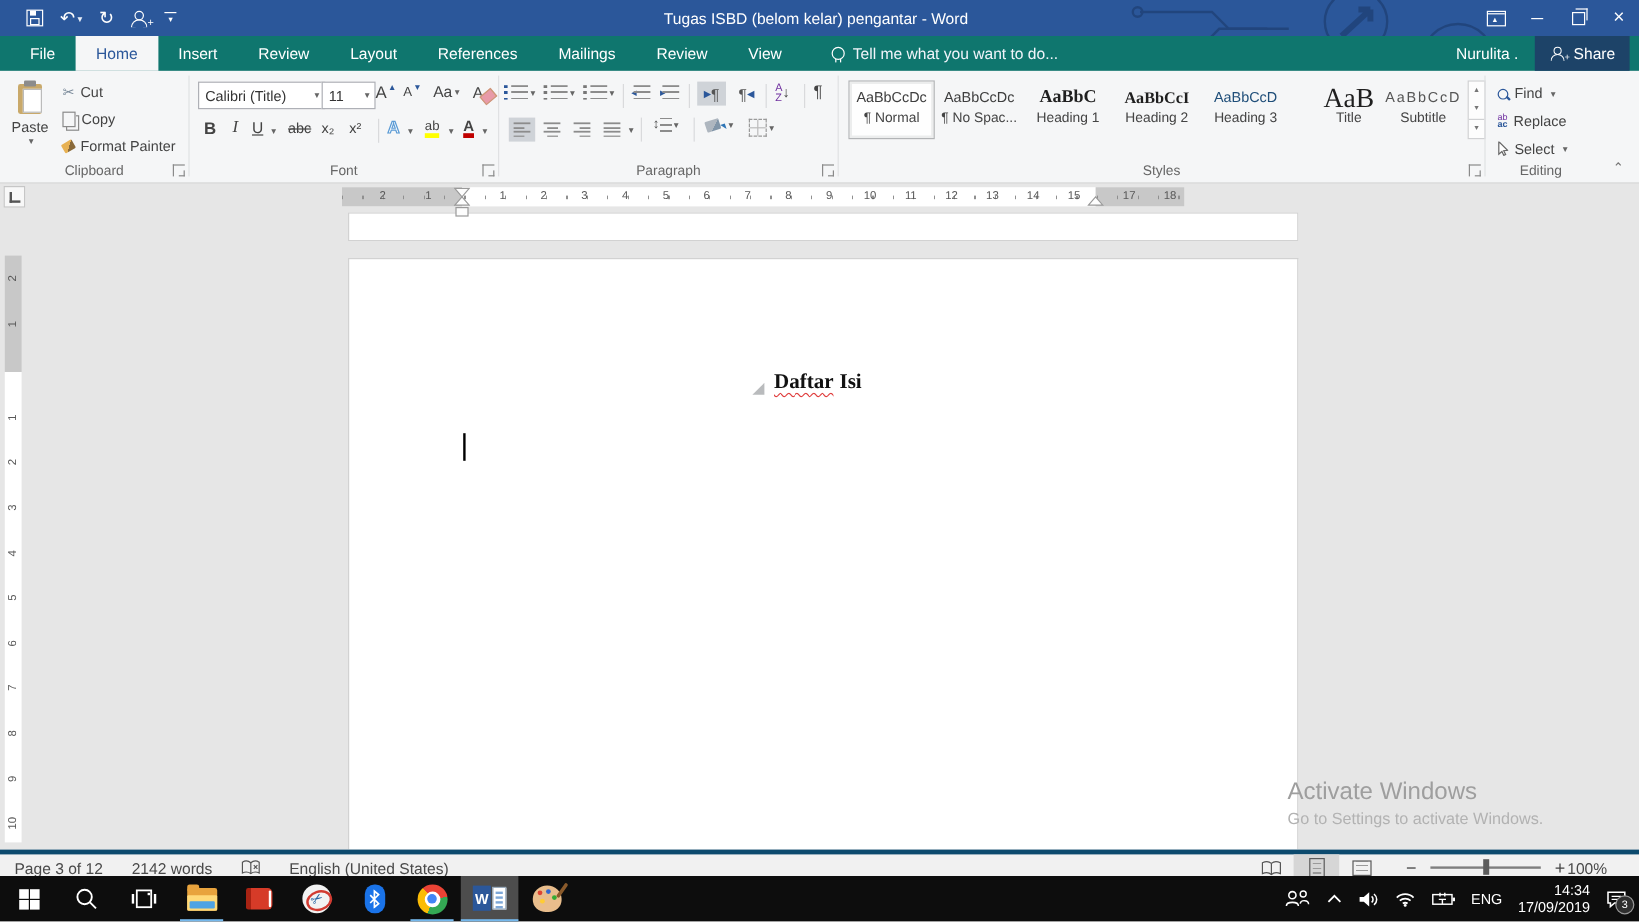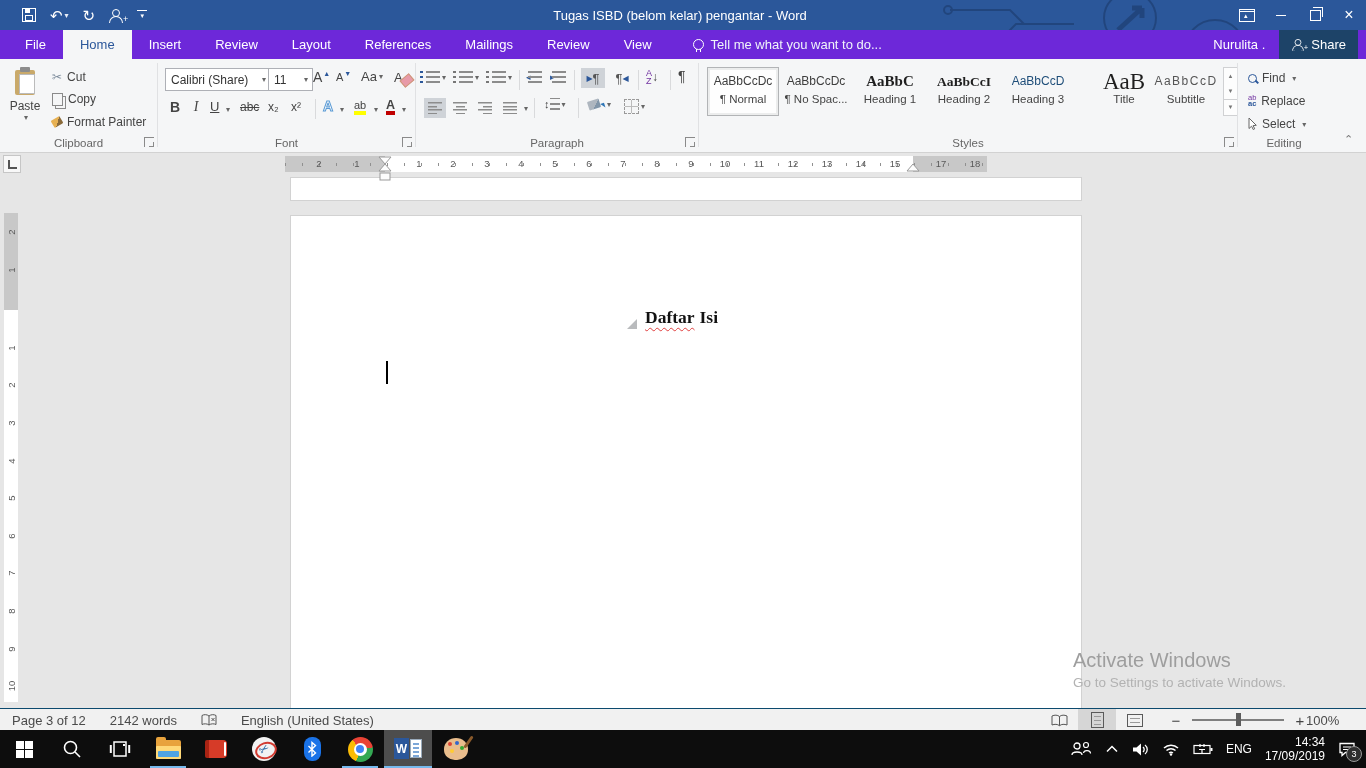"File" #tabrow { background: #6d28d9 -> #0f766e }
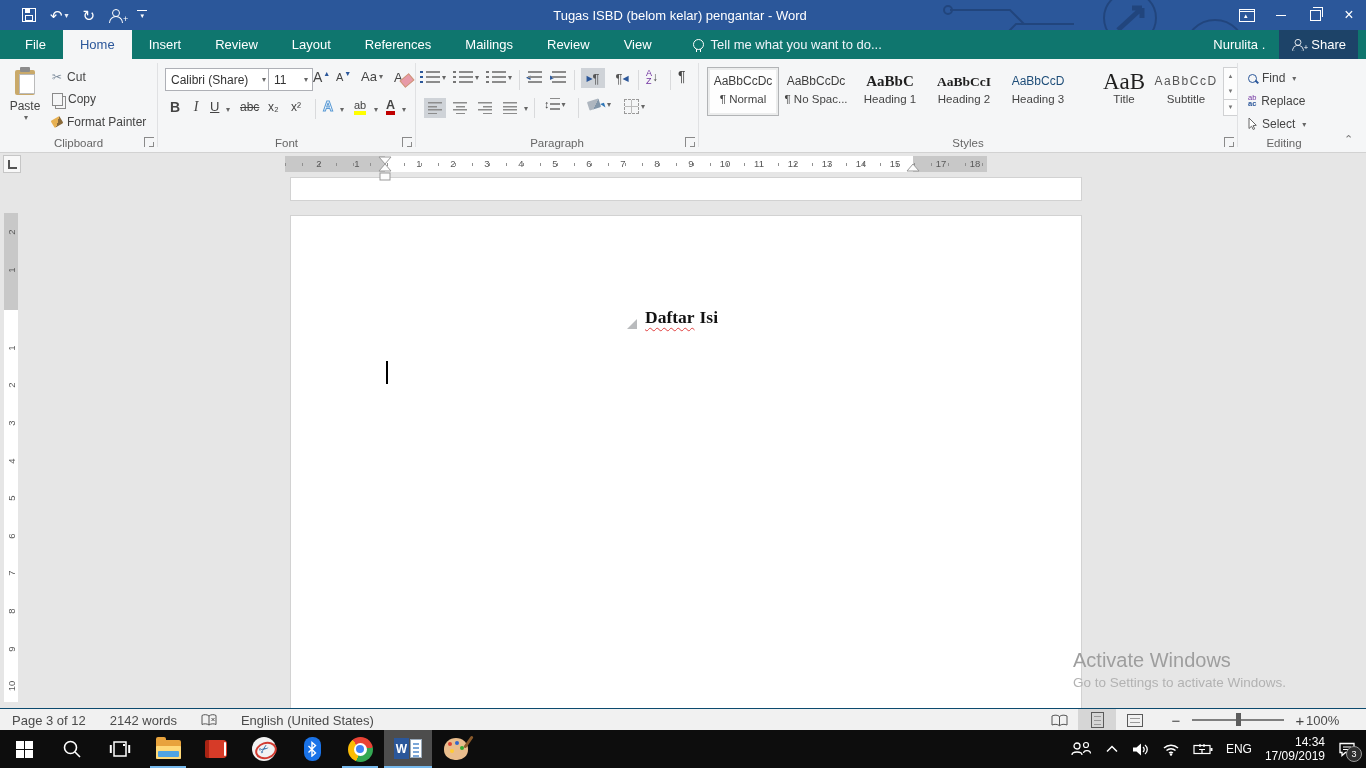"Calibri (Share)" span { text: Share -> Title }
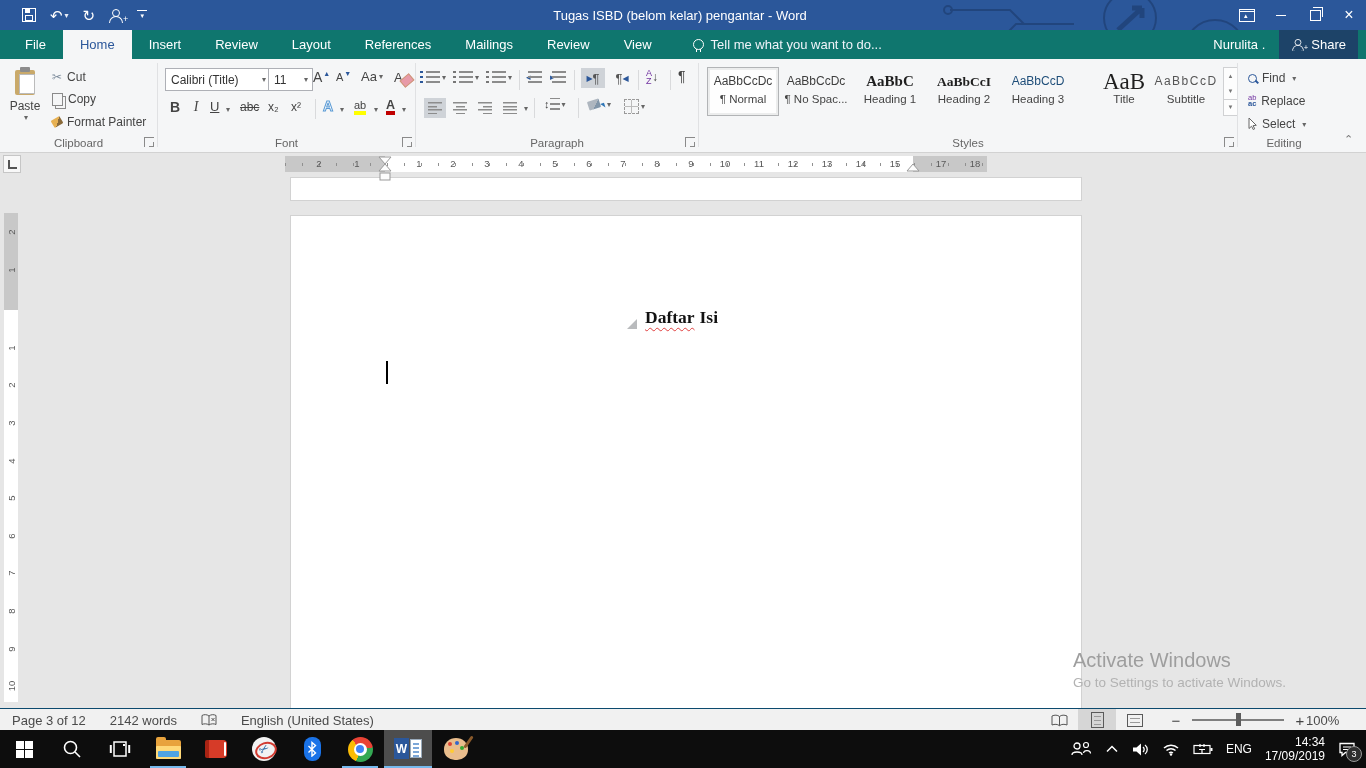"Page 3 of 12" #statusbar { border-top: 1px solid #0c4a6e -> 4px solid #0c4a6e }
